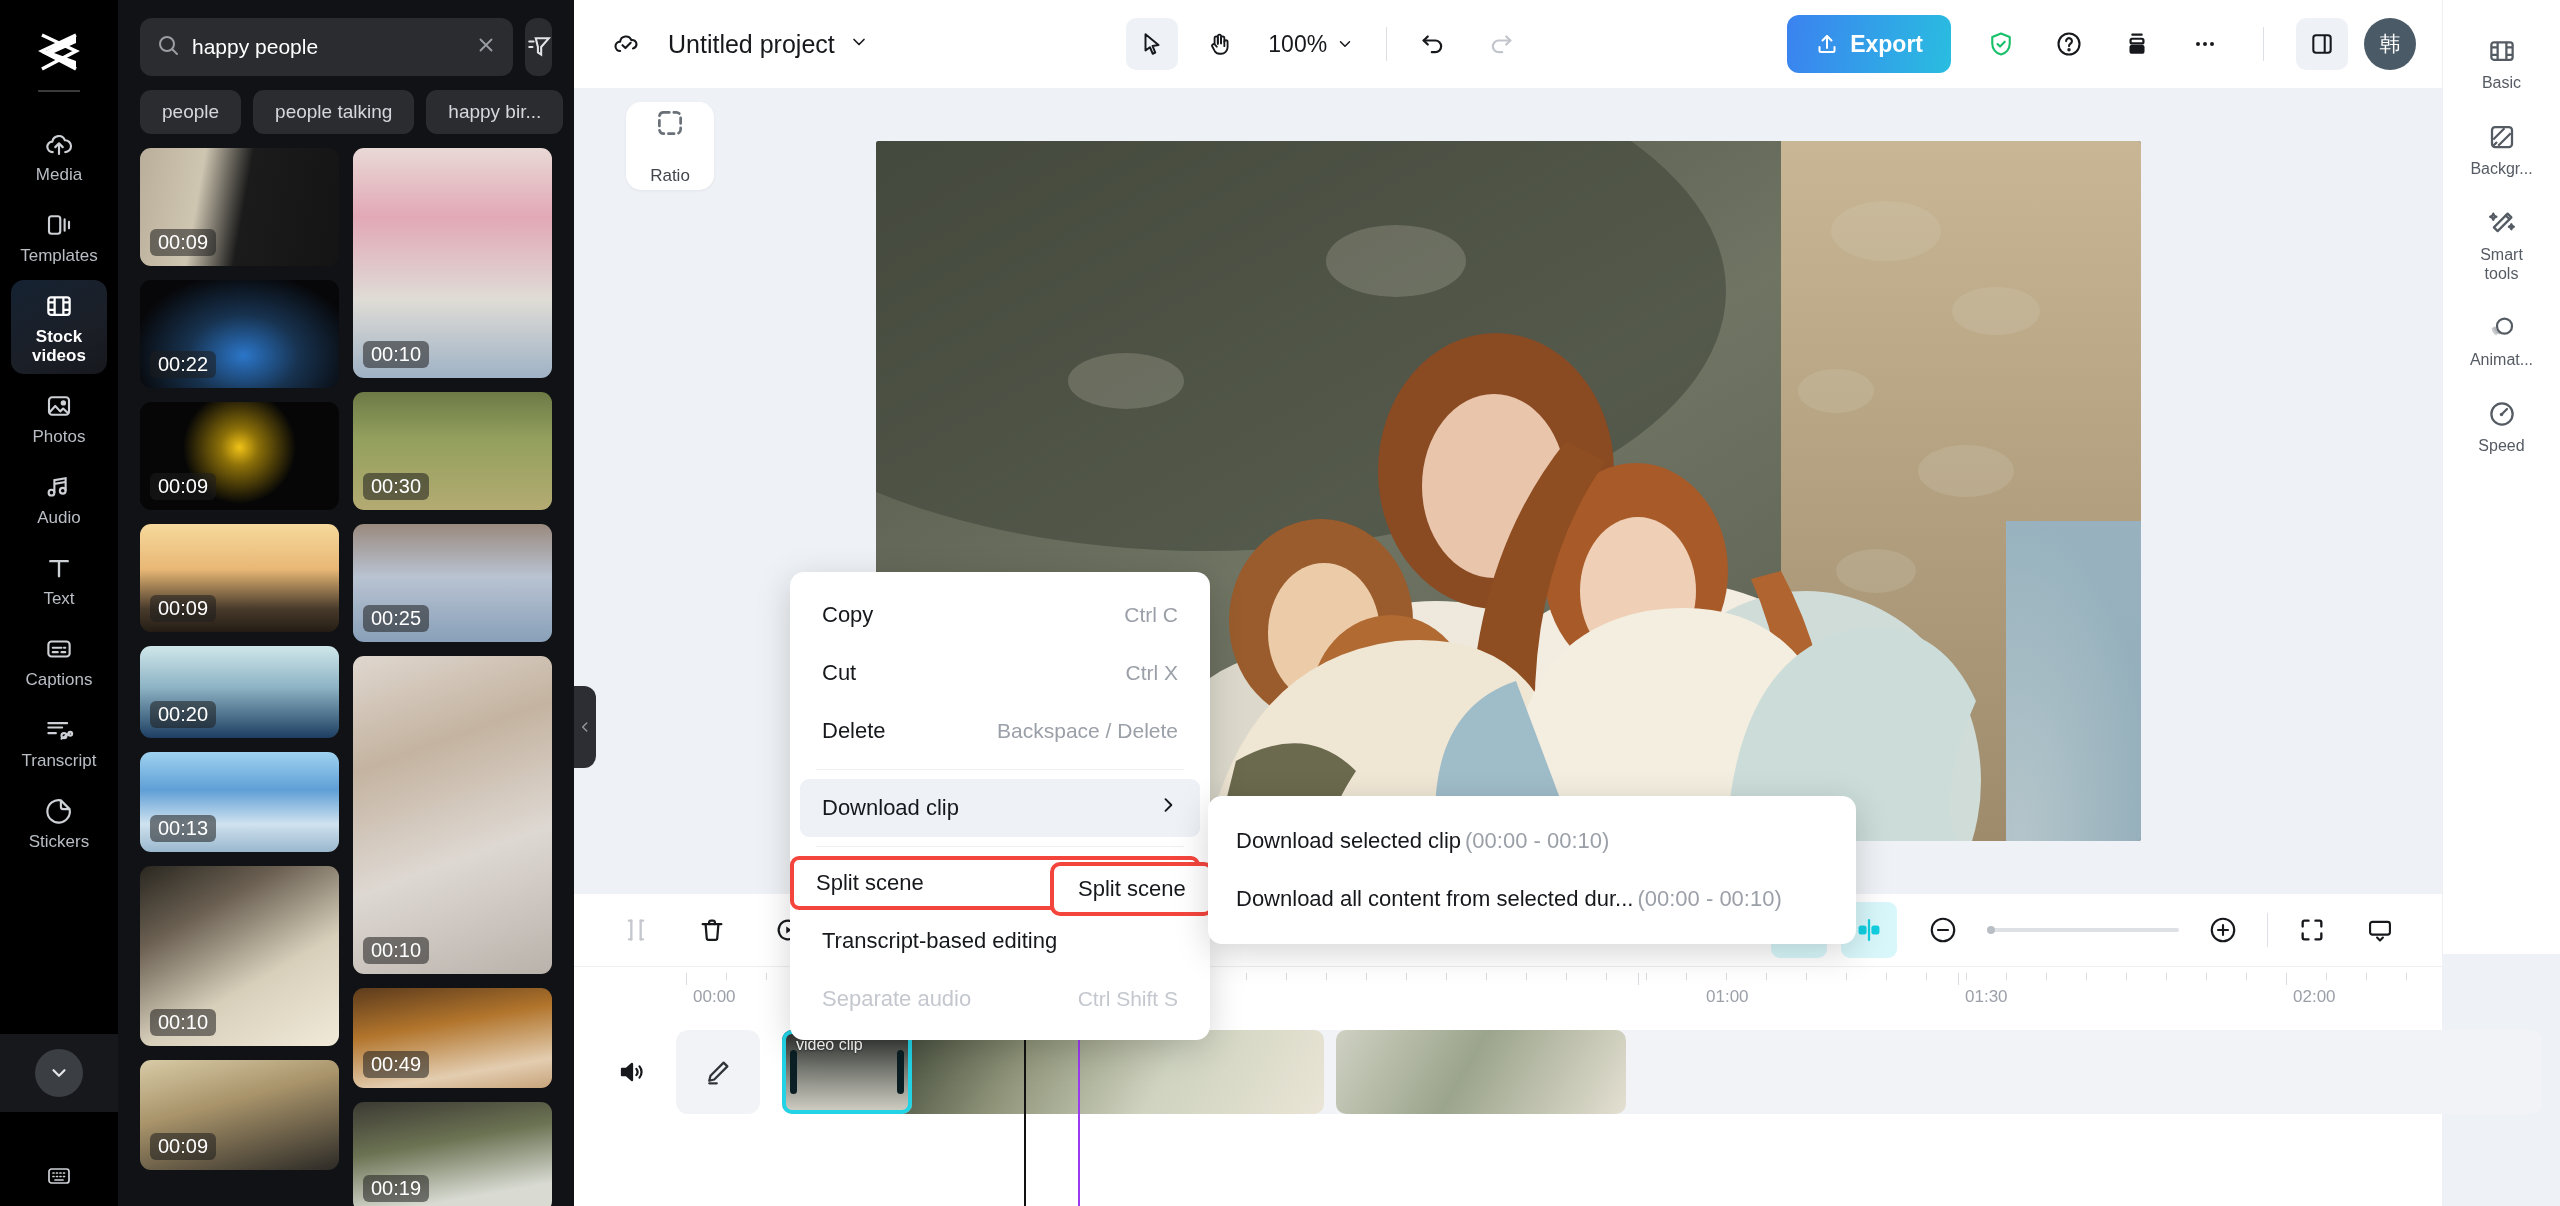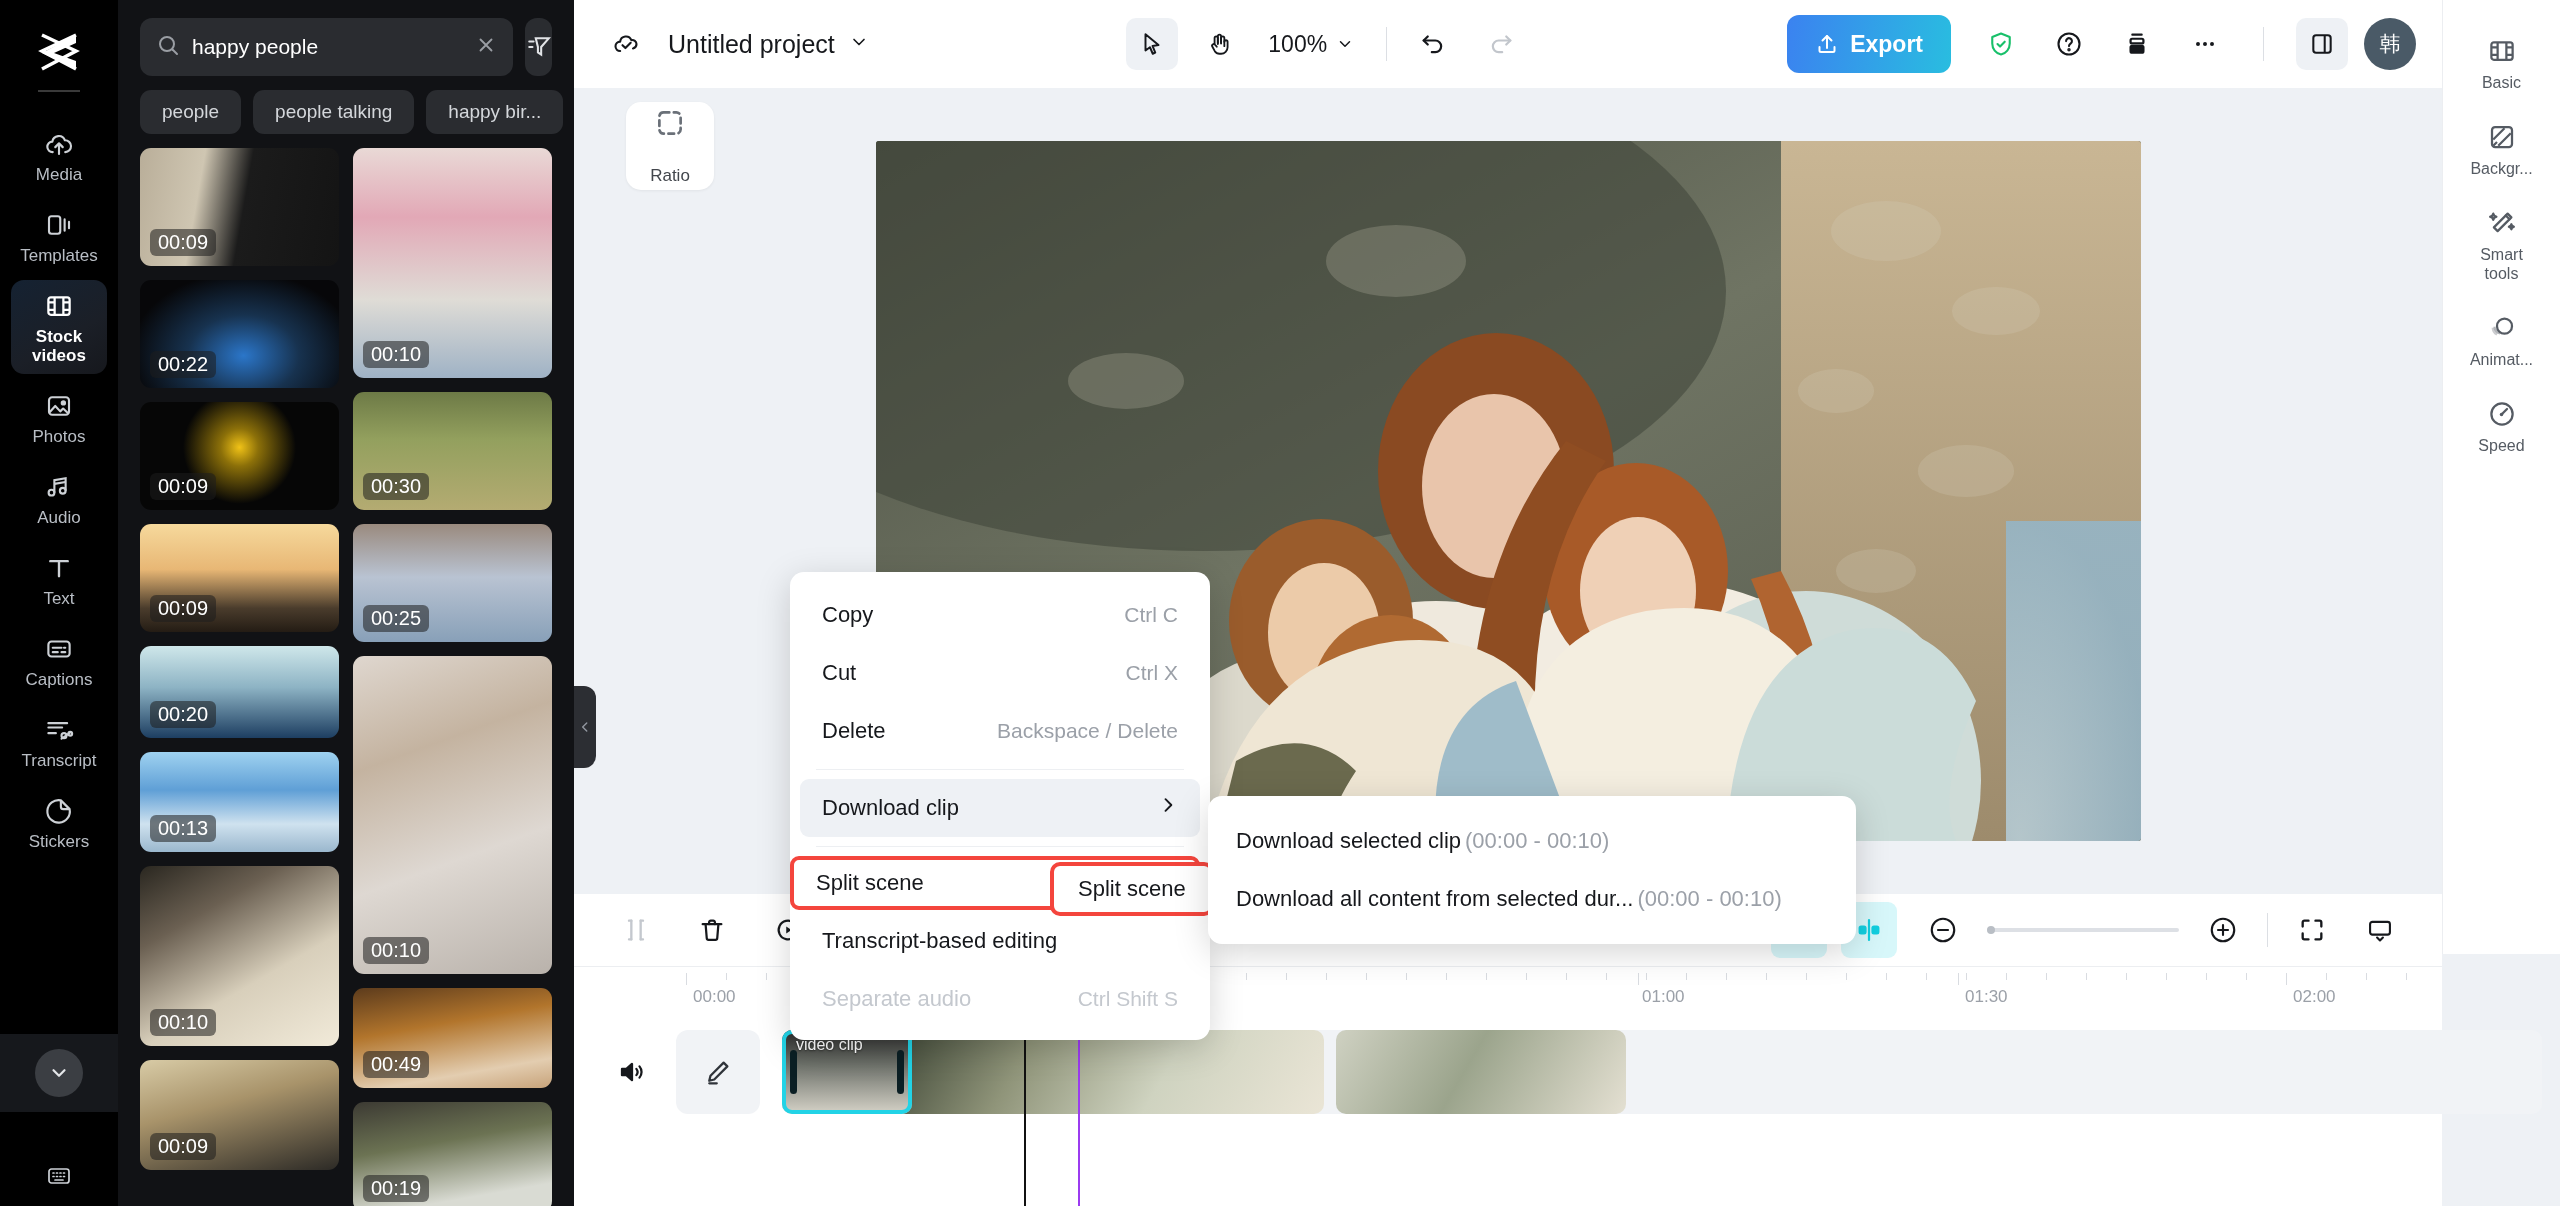"01:00" span.lbl { left: 1068px -> 1132px }
